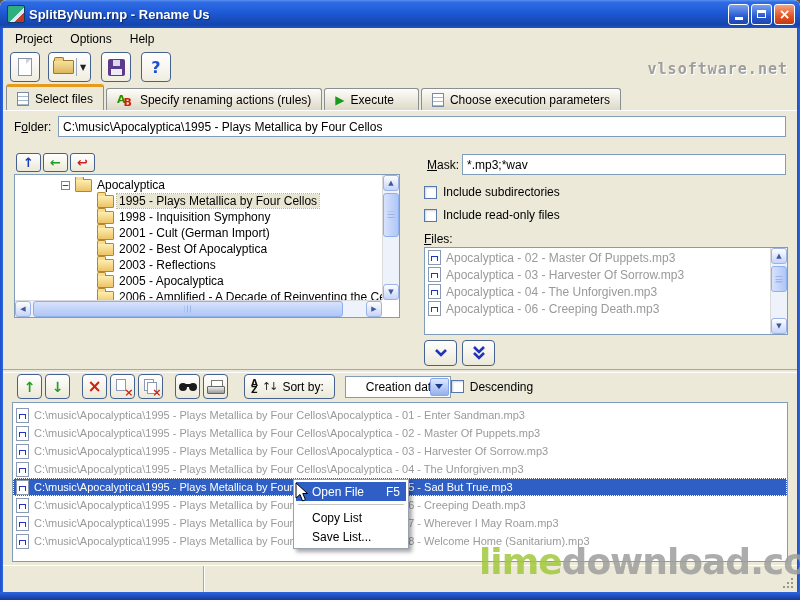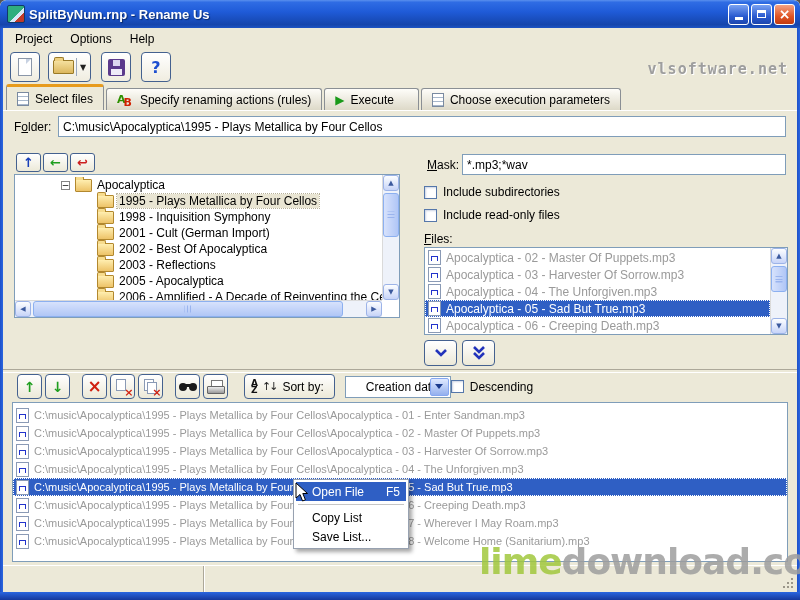"Apocalyptica - 05 - Sad" div.frow { html: <div> <span></span> <span>Apocalyptica - 05 - Sad But True.mp3</span> </div> -> none }
